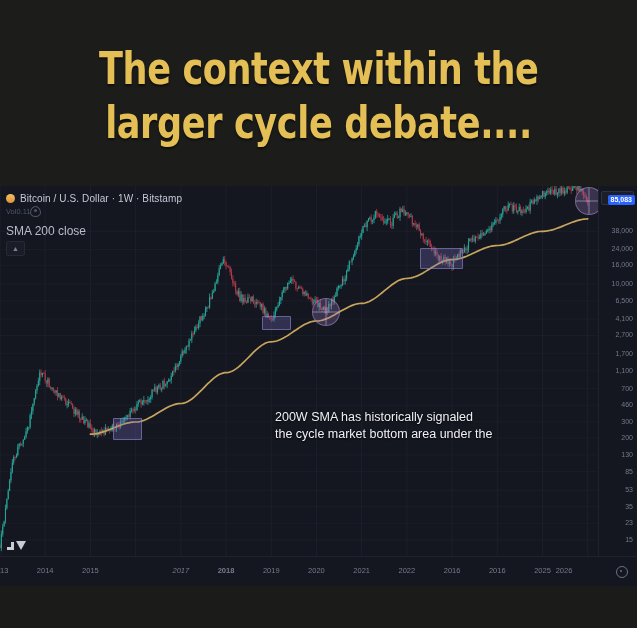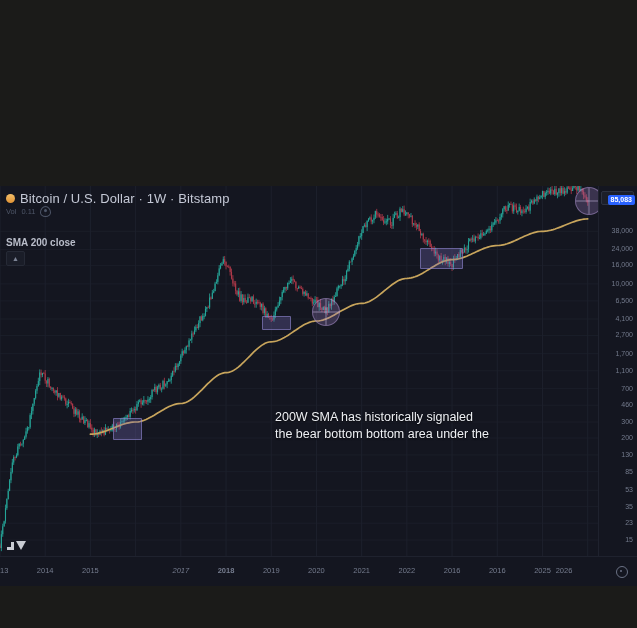"The context within the" div.title-band { html: none -> <div> <div>The context within the</div> <div>larger cycle debate....</div> </div> }
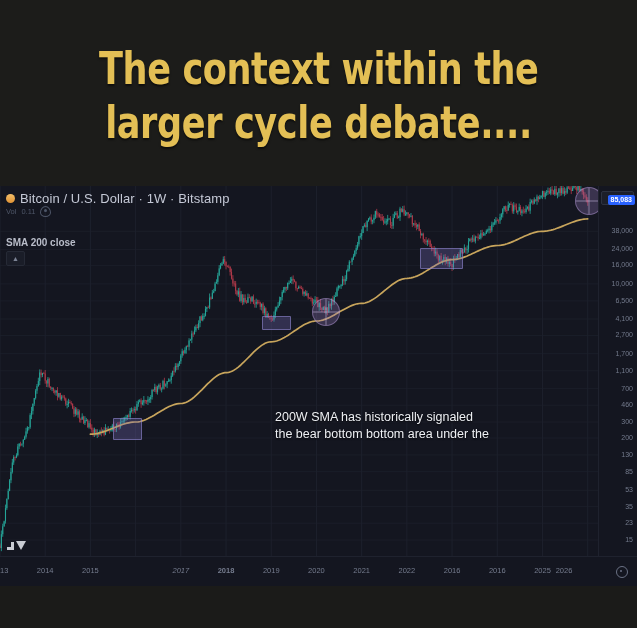"Bitcoin / U.S. Dollar ·" .legend-title { font-size: 13px -> 10px }
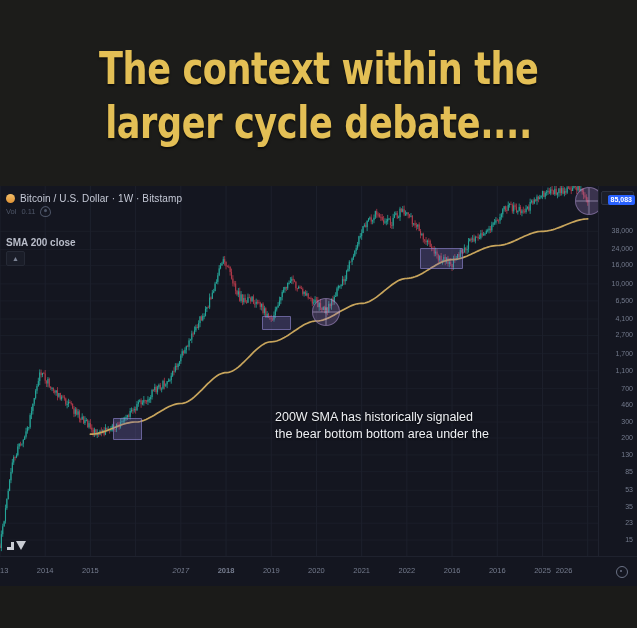"Vol" .legend-sub { gap: 5px -> none }
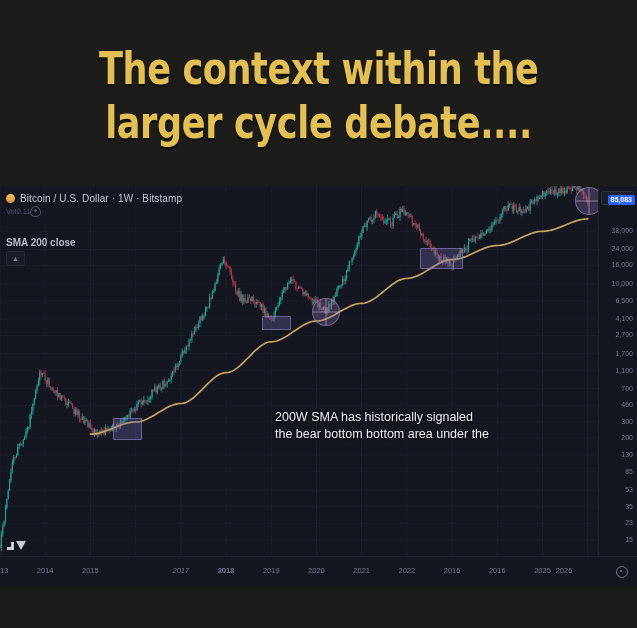"SMA 200 close" .legend-sma { font-size: 10px -> 12px; font-weight: bold -> none; margin-top: 20px -> 7px }
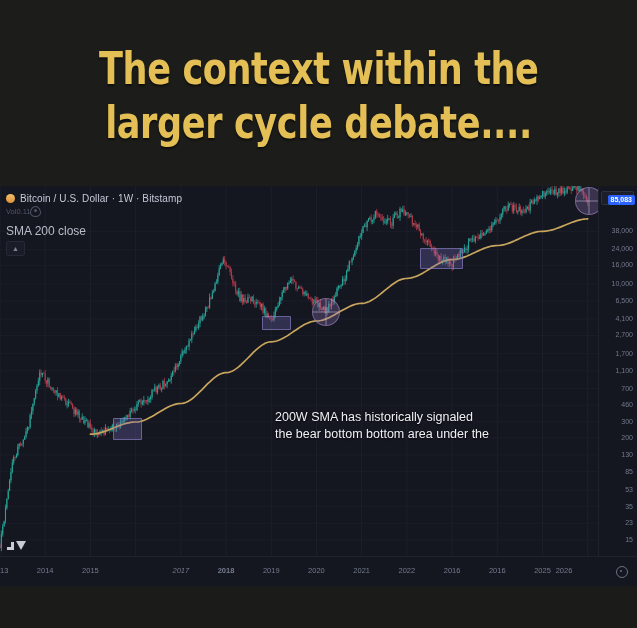"the bear bottom bottom area" div { text: bear bottom -> cycle market }
